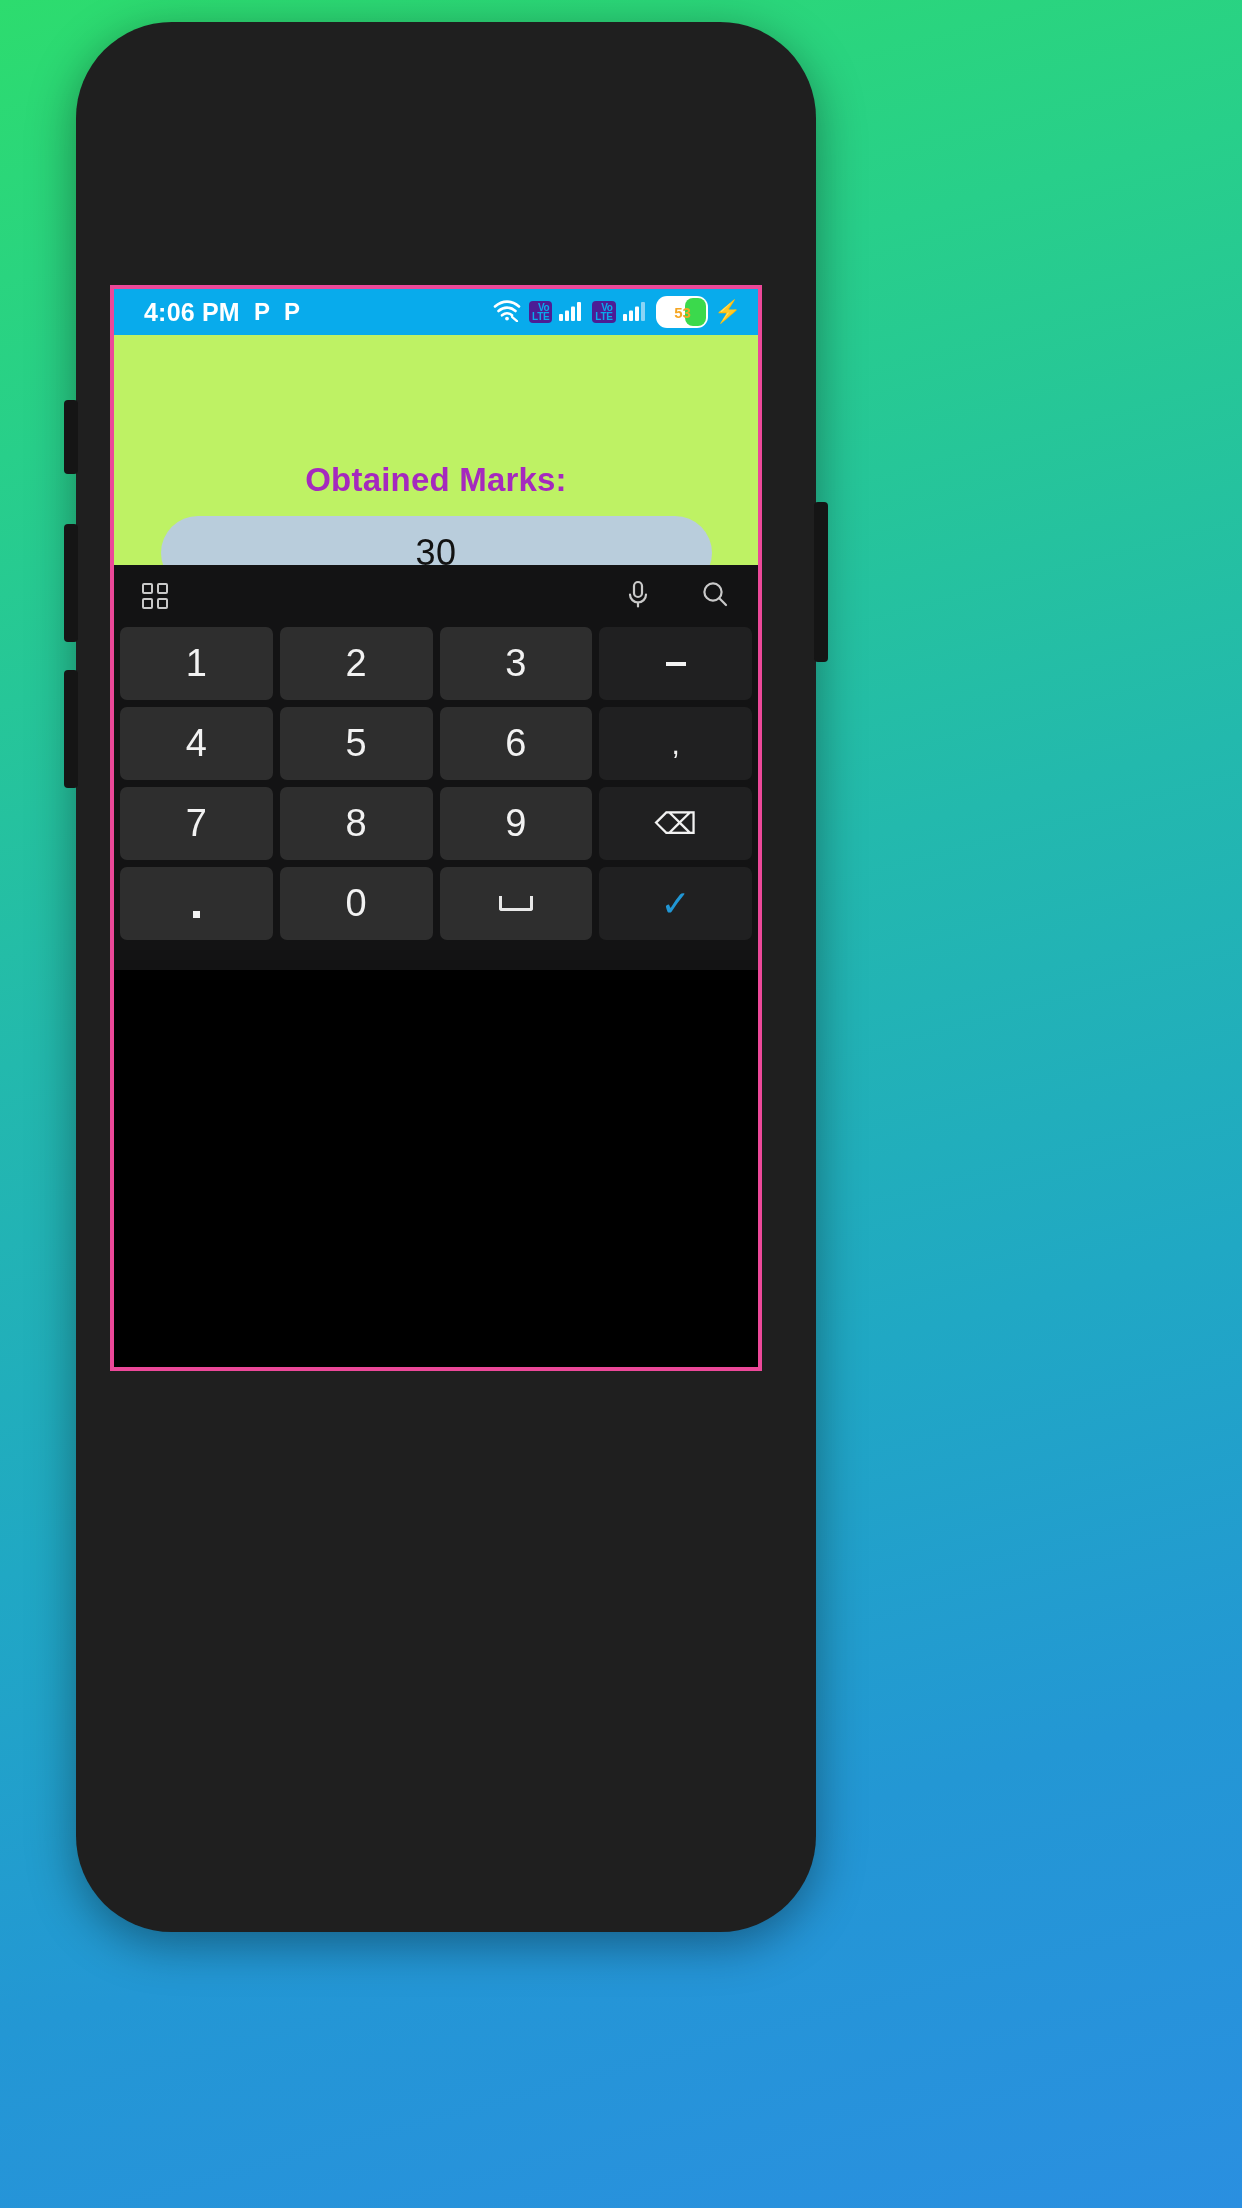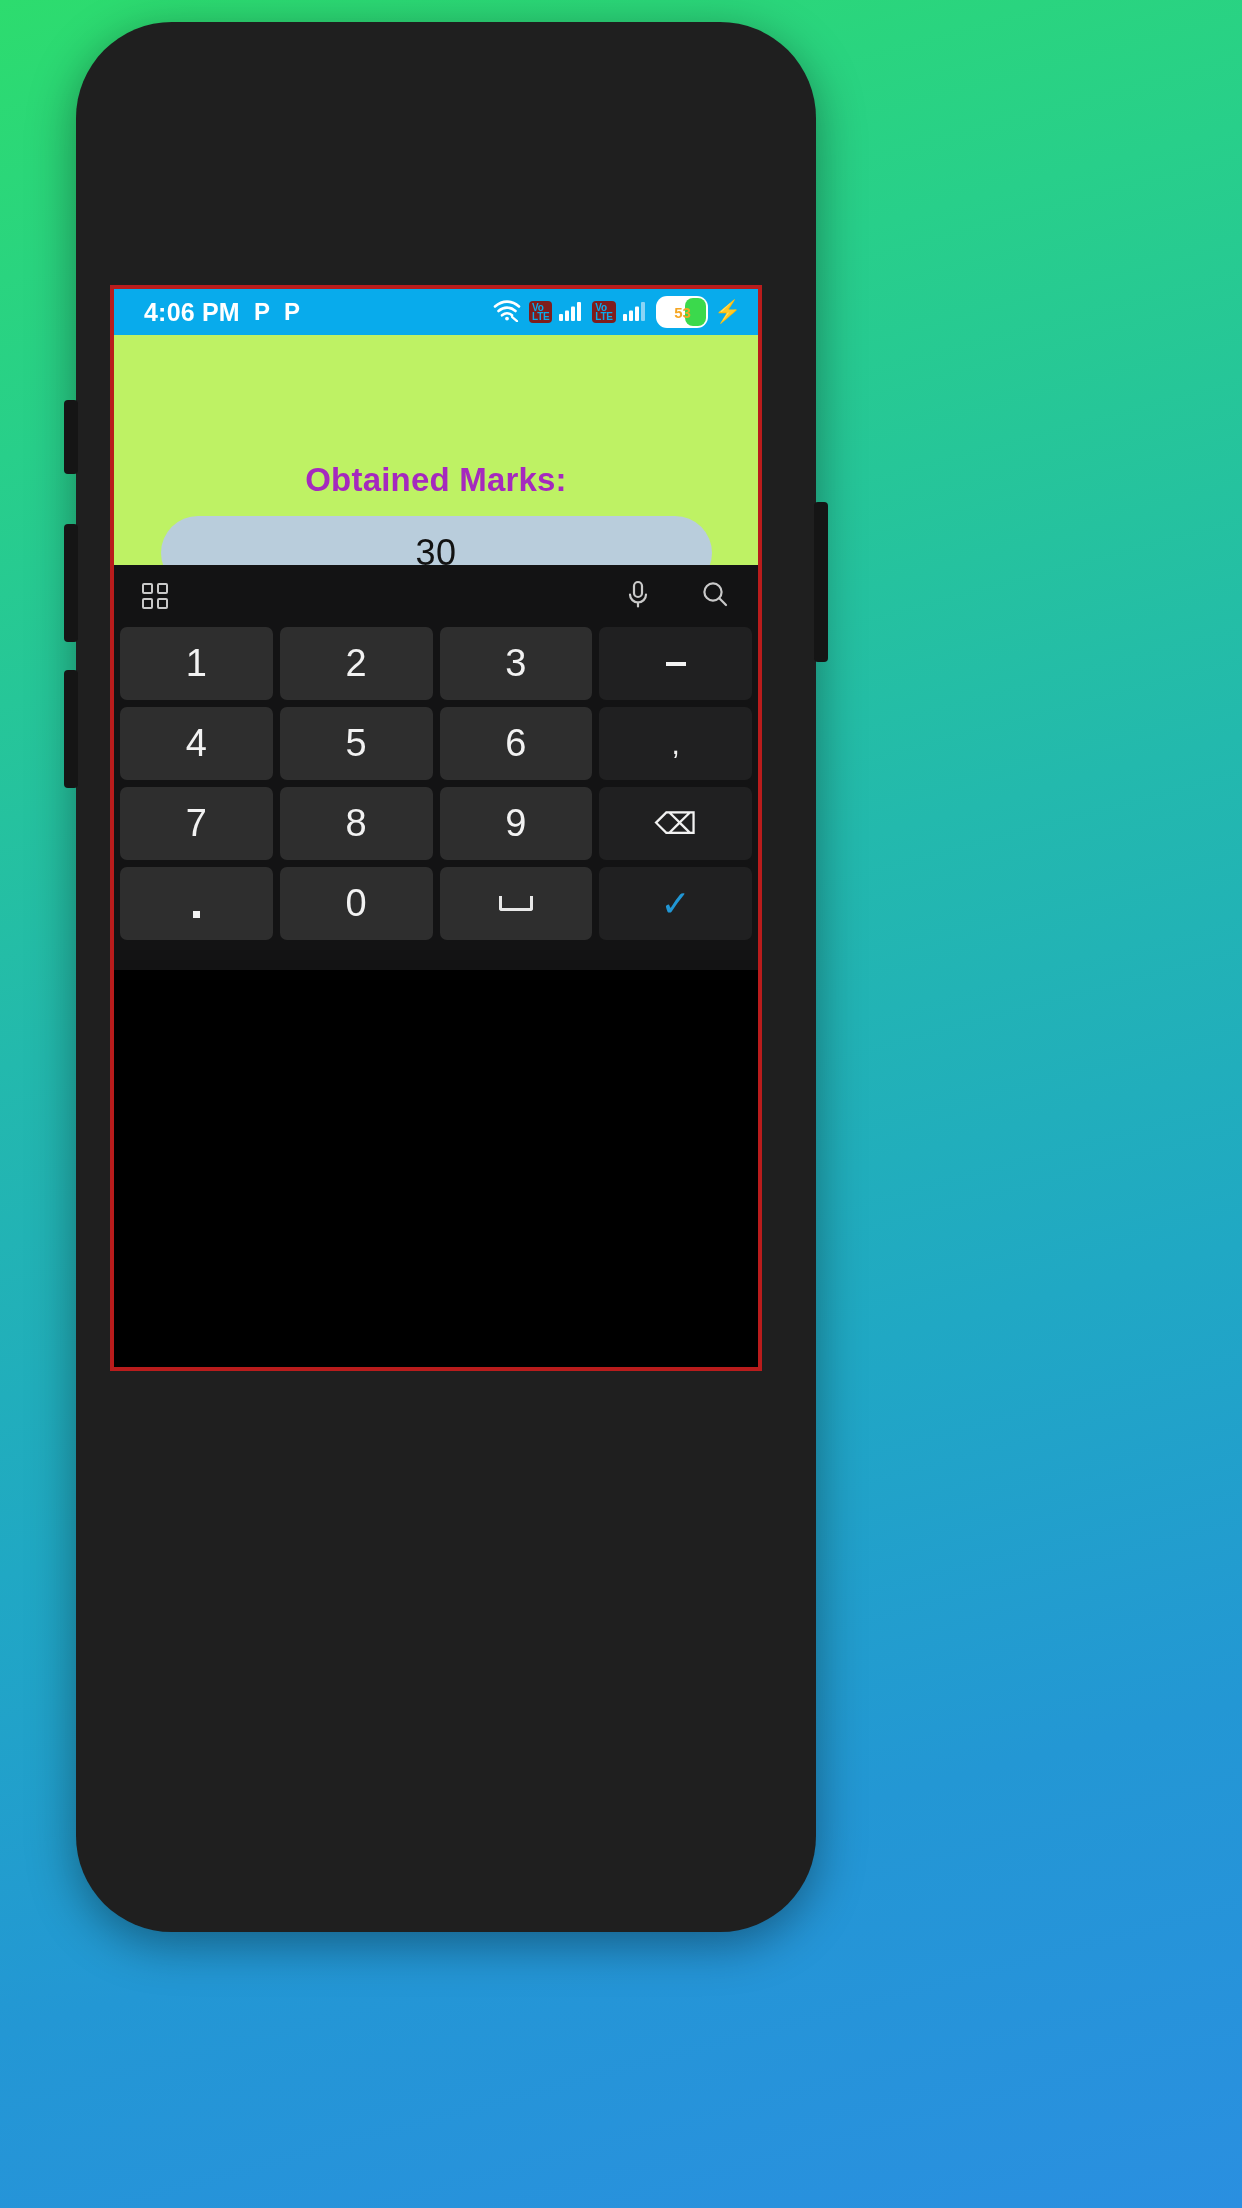"4:06 PM" .screen { border: 4px solid #b91c1c -> 4px solid #ec4899 }
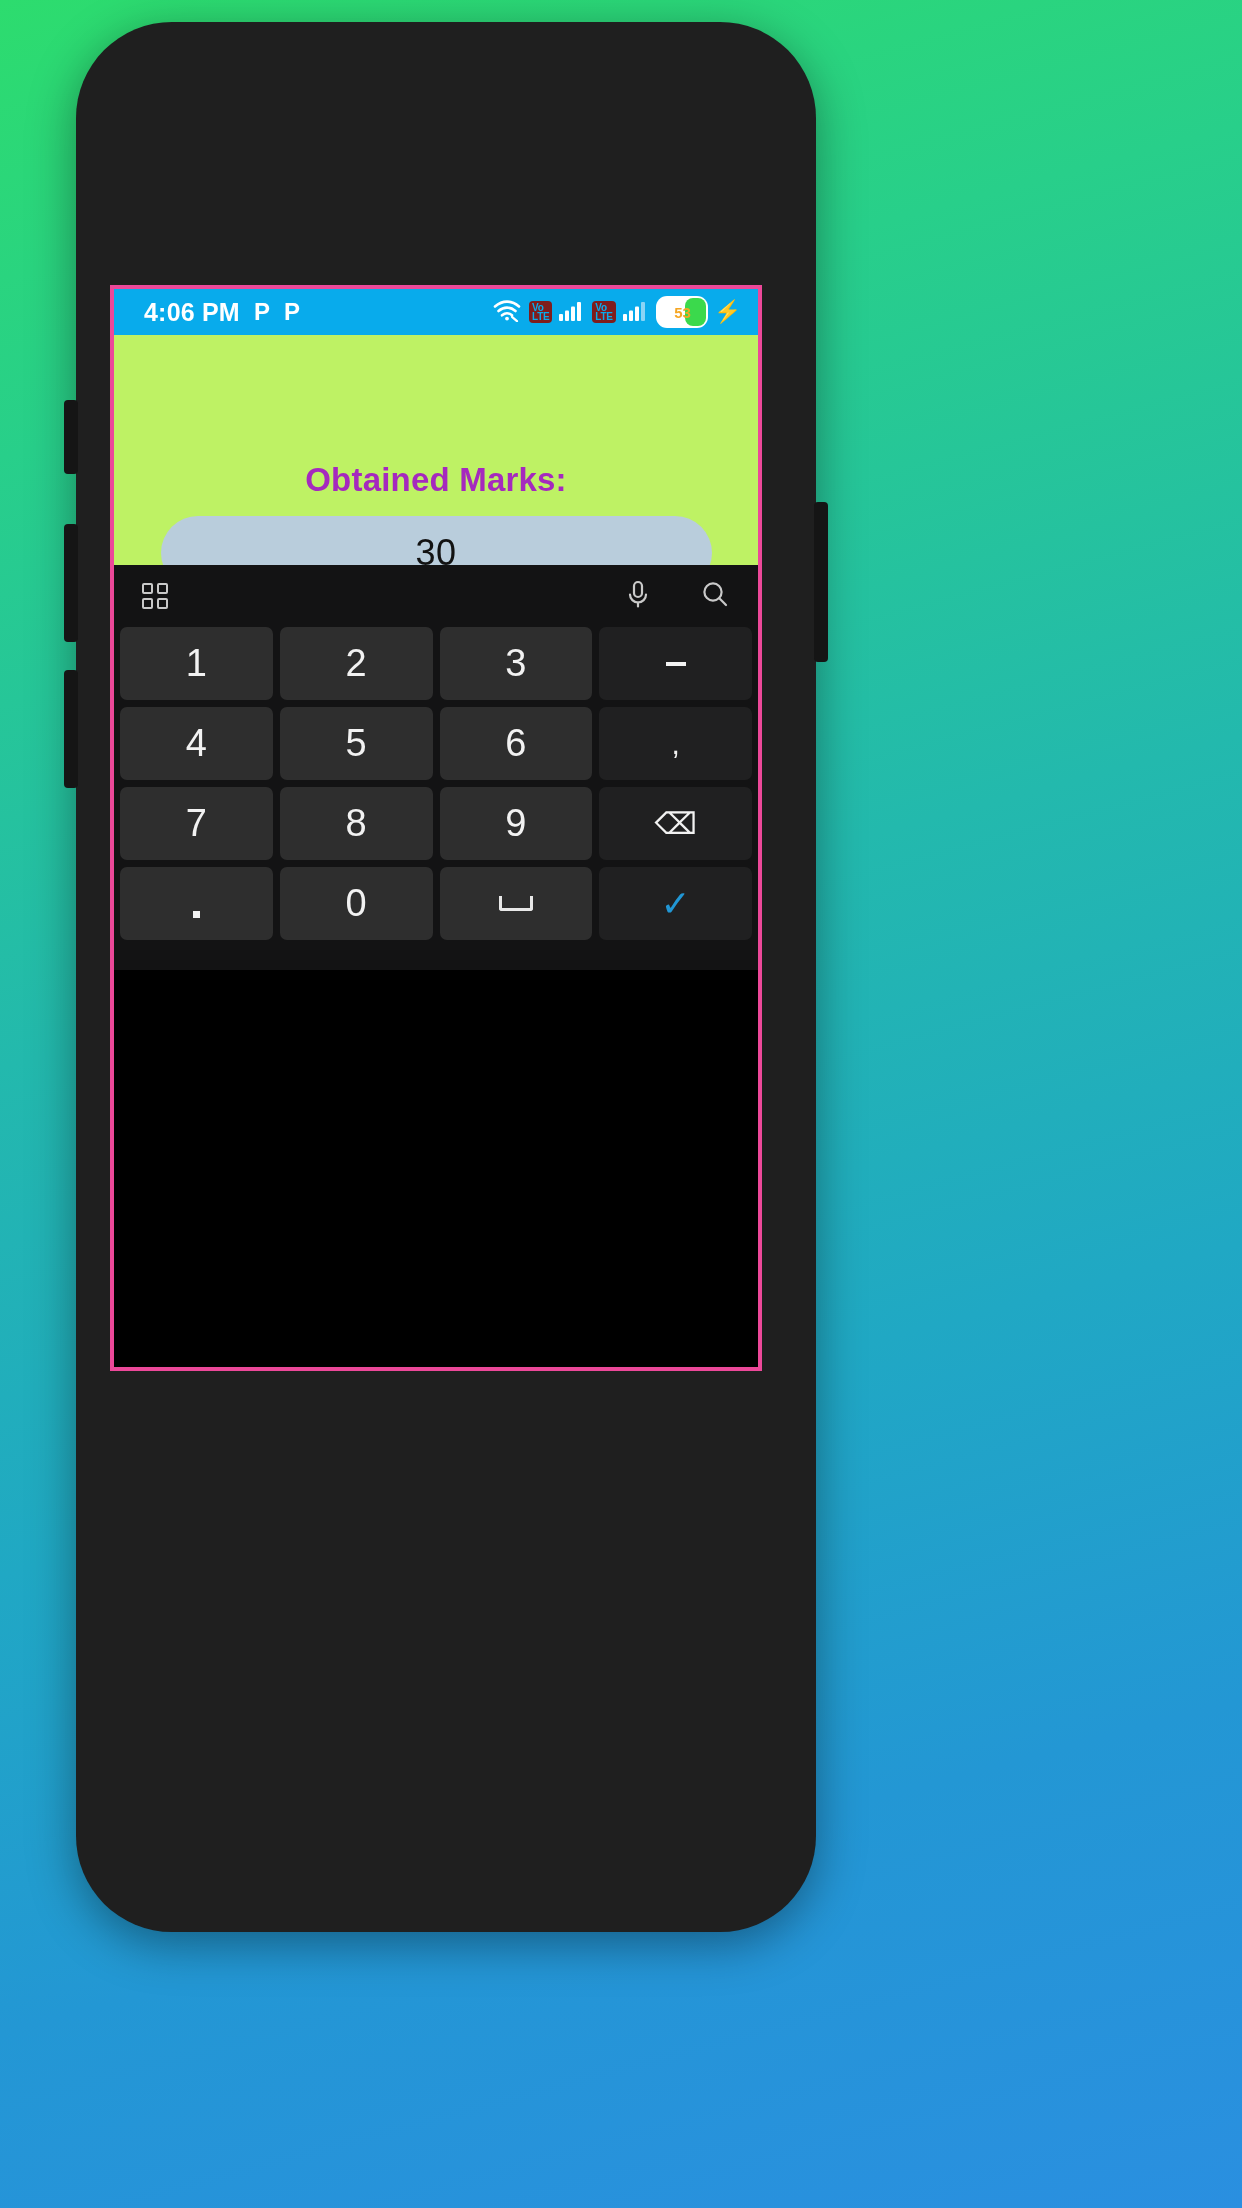"Vo" .volte-badge { background: #7f1d1d -> #4c1d95; text-align: left -> right }
